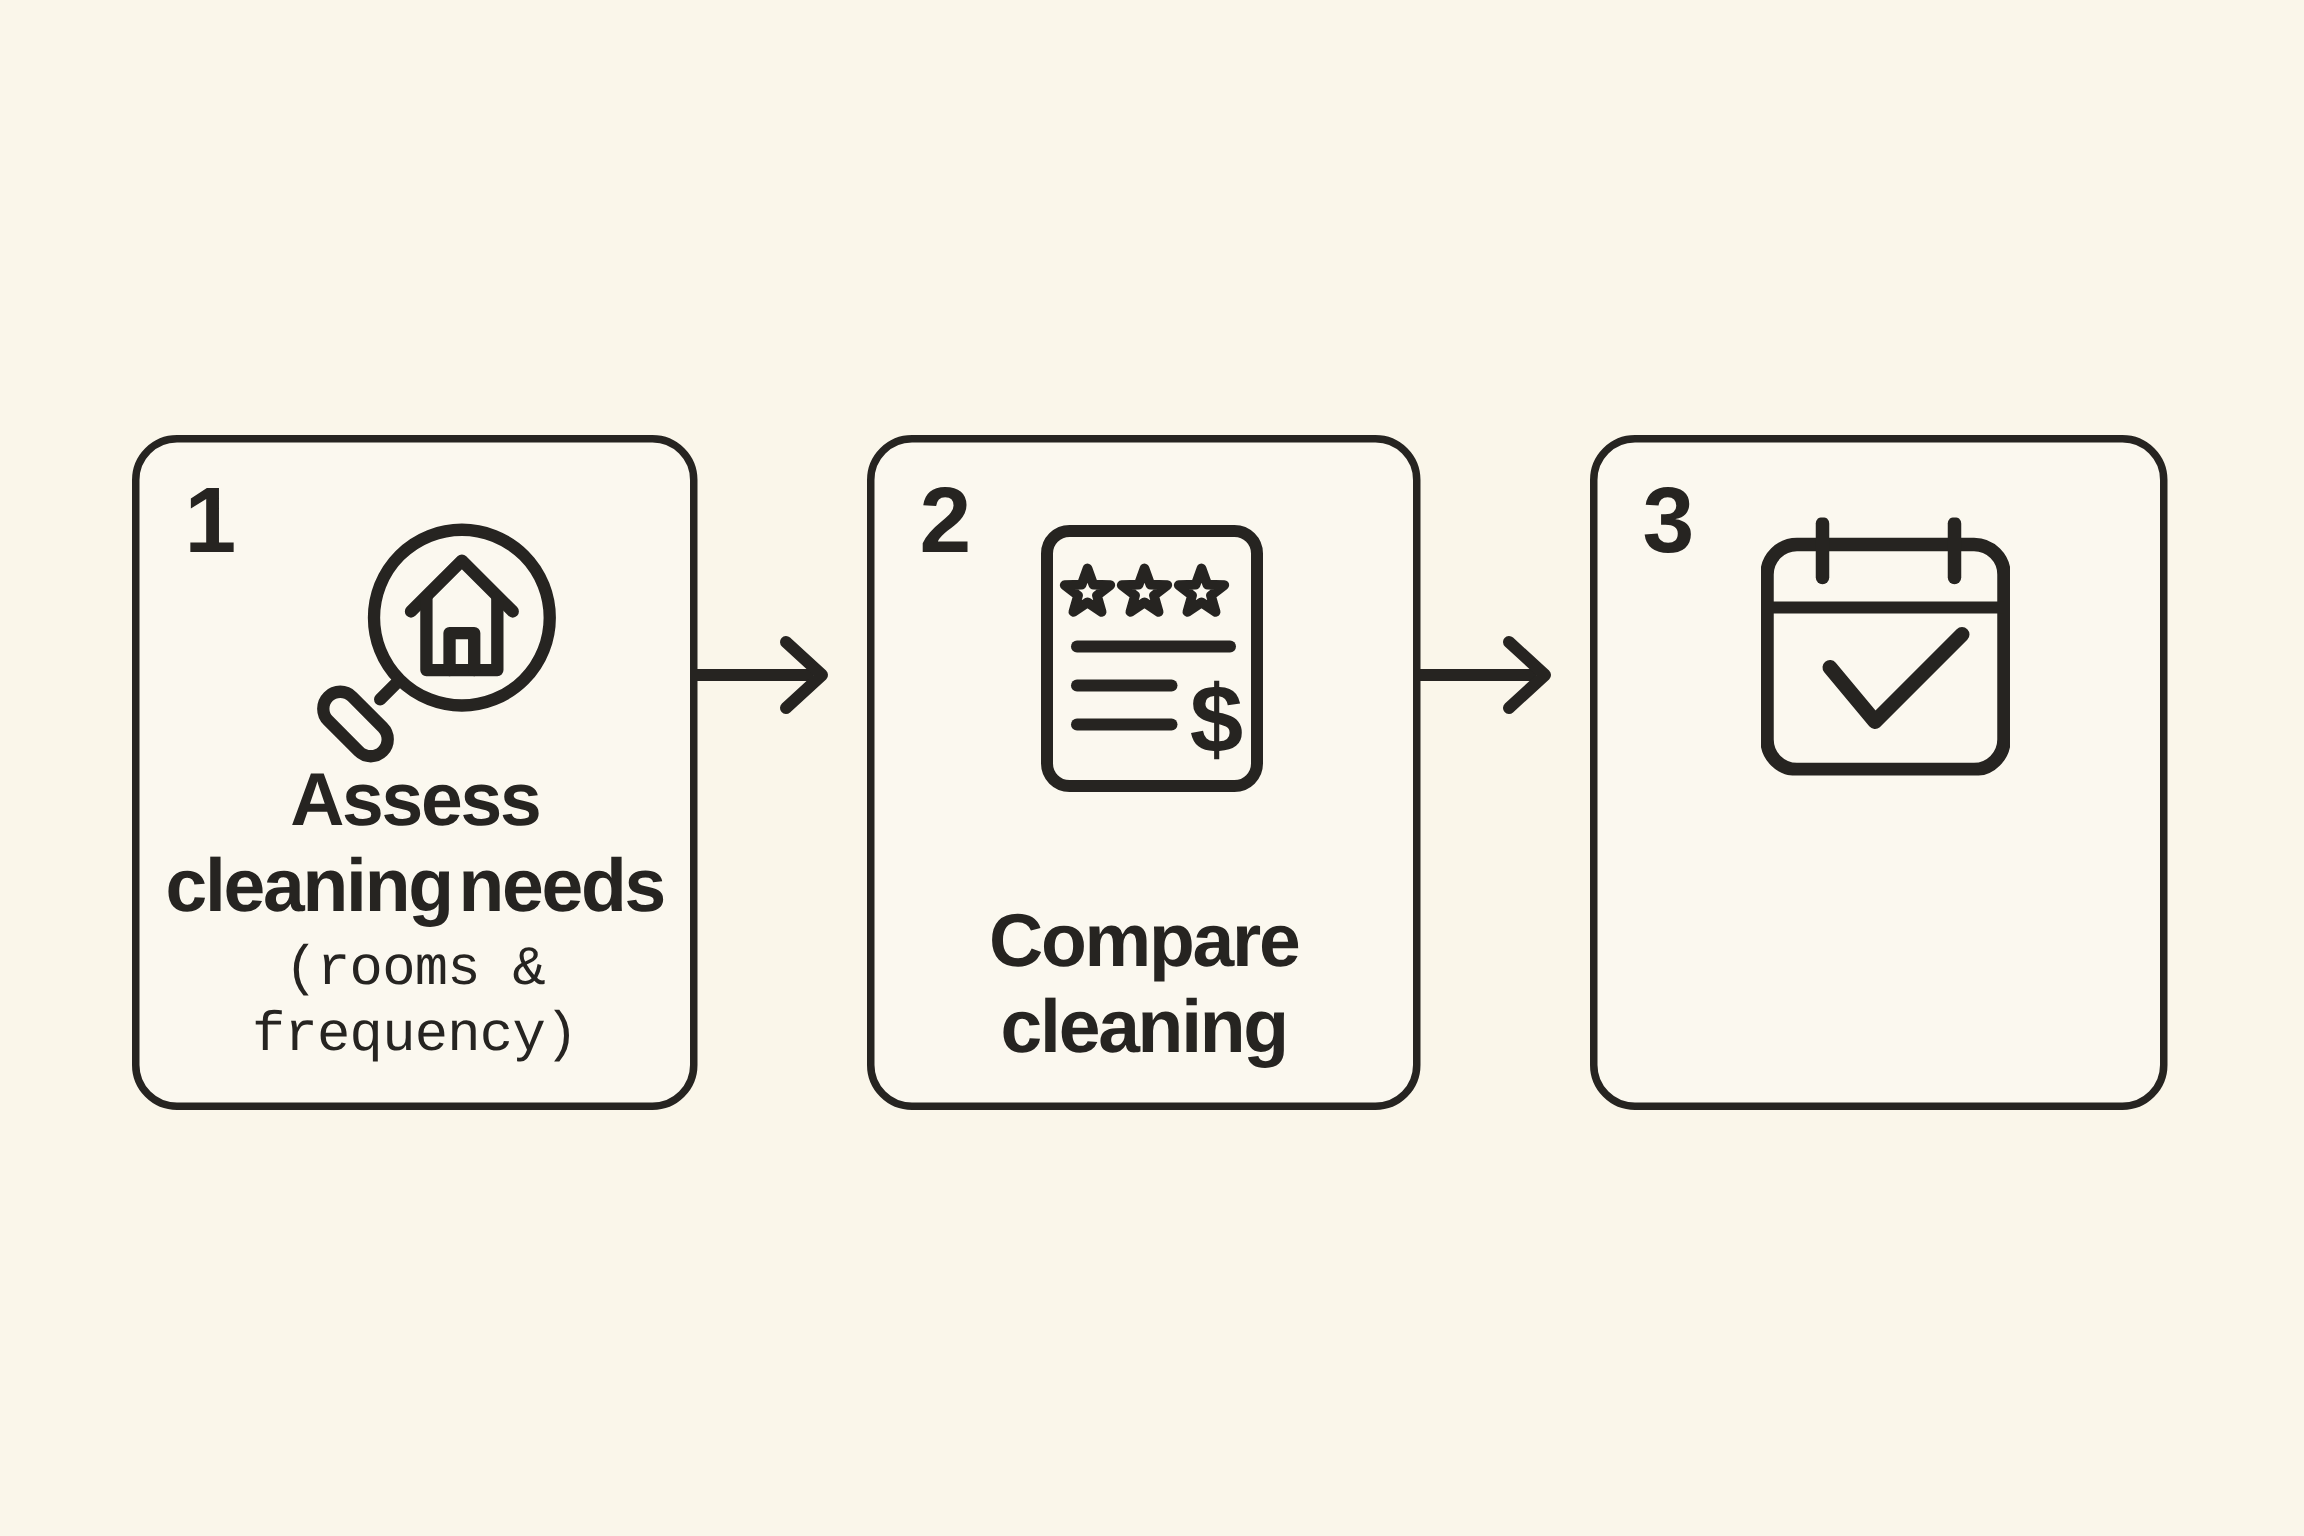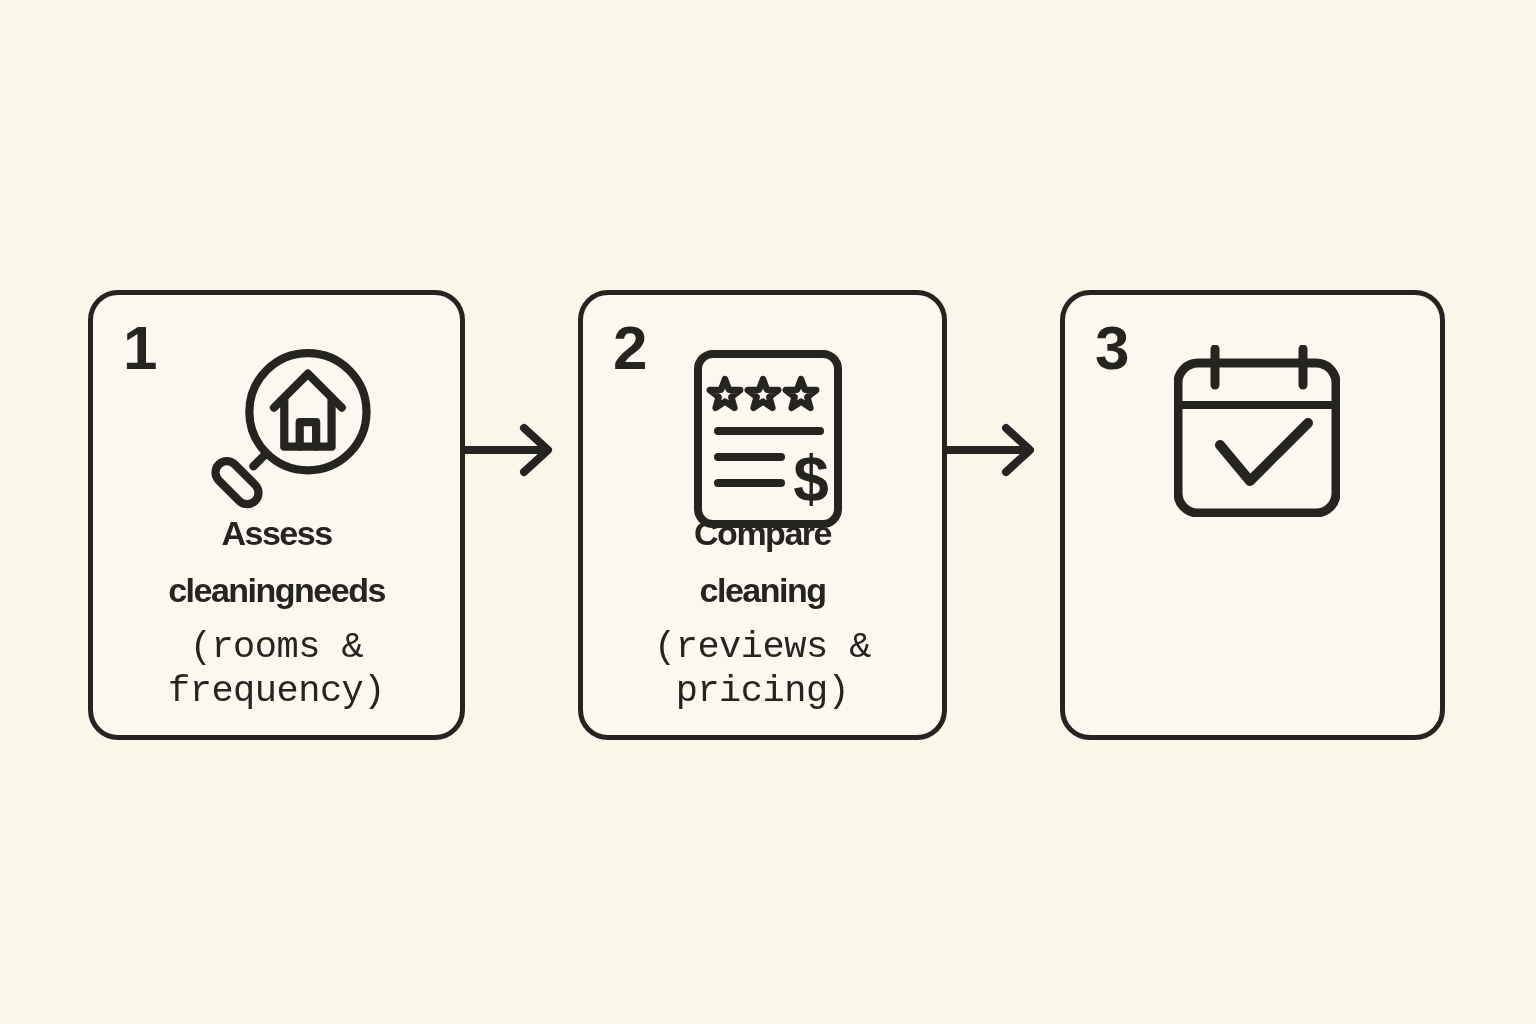"Assess" .title { font-size: 34px -> 50px }
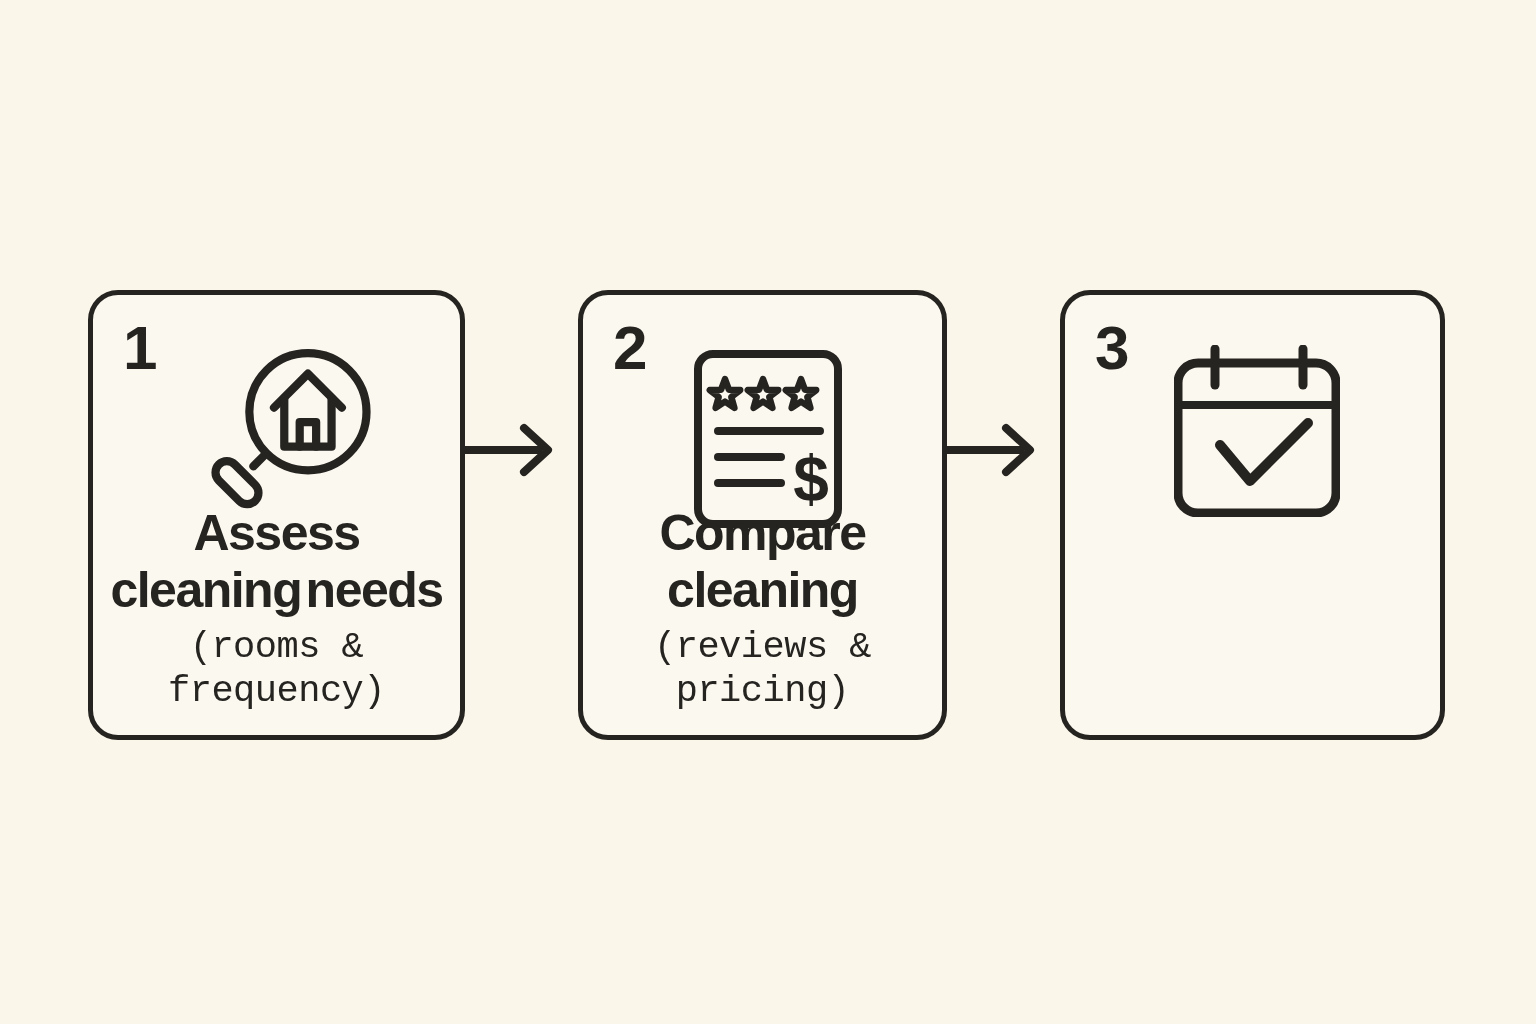"(reviews & pricing)" div.subtitle { html: <div>(reviews &amp; pricing)</div> -> none }
